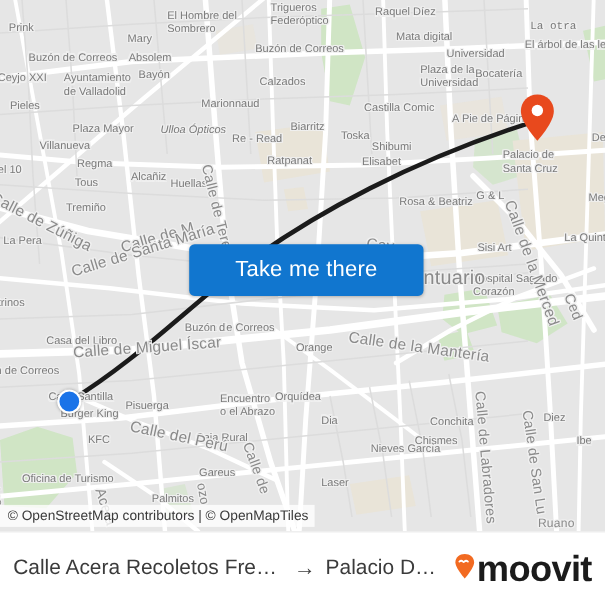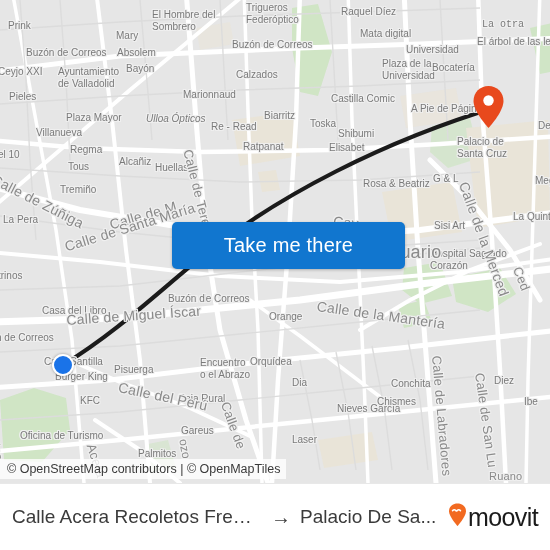"Take me there" #cta-button { width: 233px -> 213px }
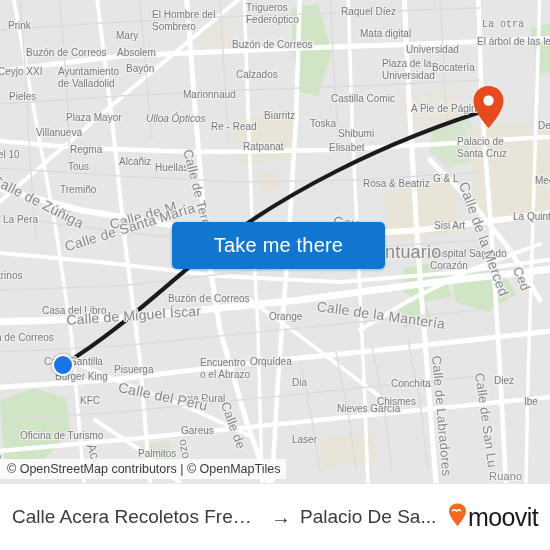"moovit" #brand-wordmark { font-size: 25px -> 33px; font-weight: normal -> bold }
